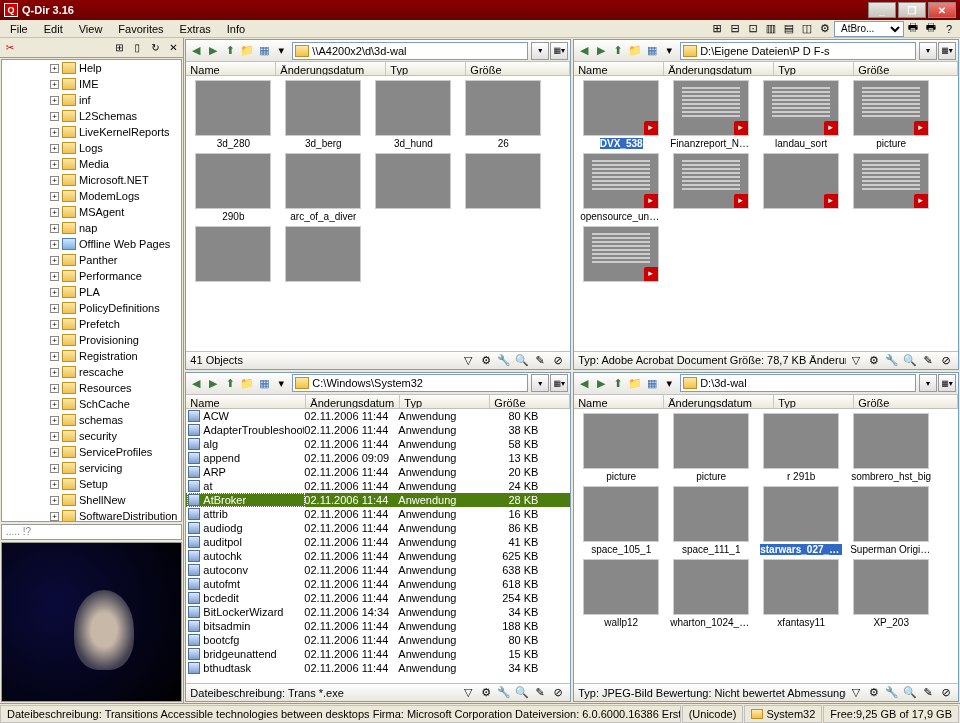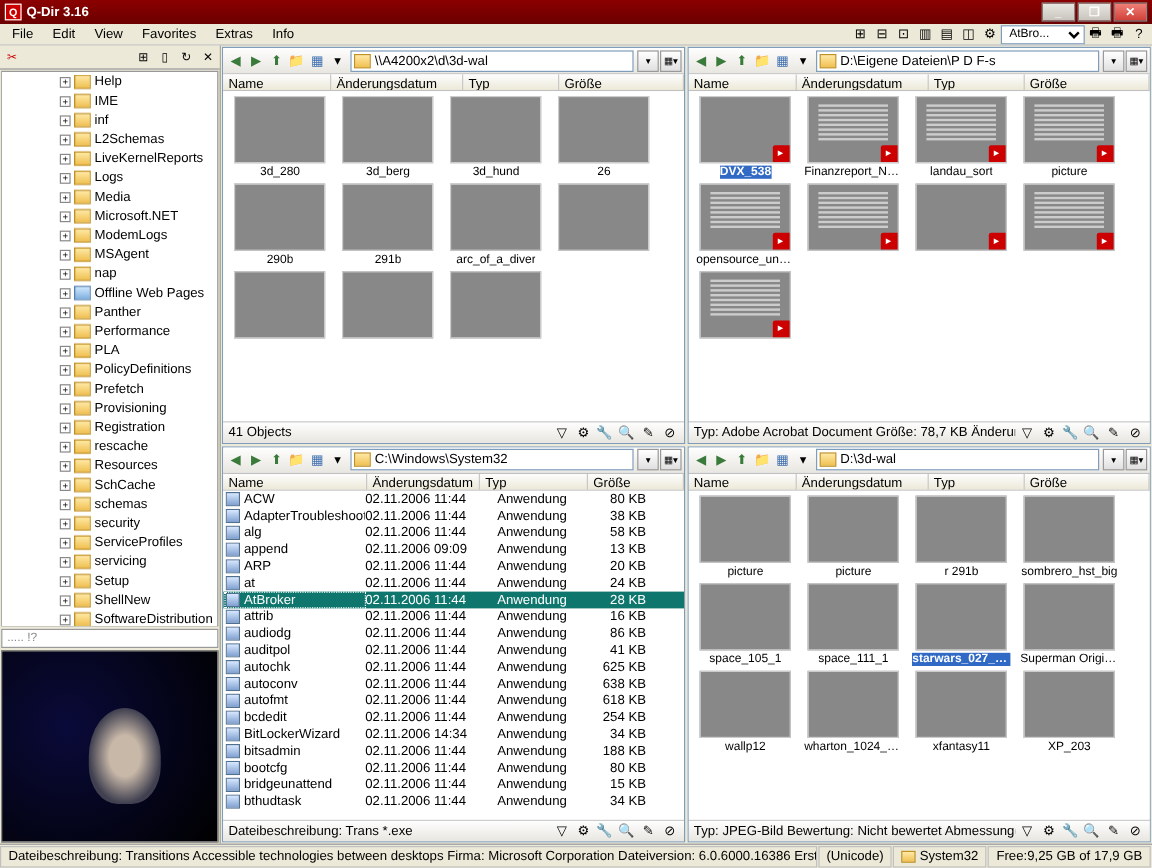"291b" div.thumb { html: <div> <div></div> <div>291b</div> </div> -> none }
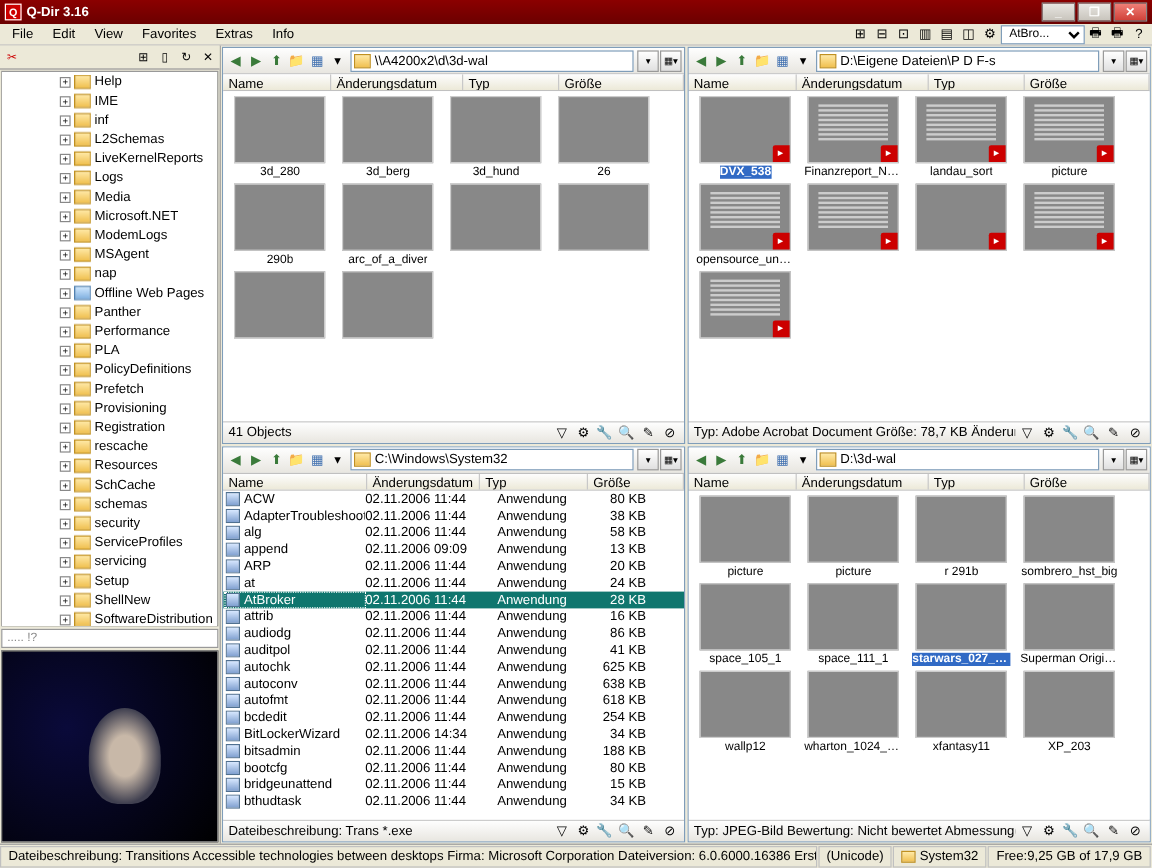"Anwendung" .details .c3 { text-align: center -> none }
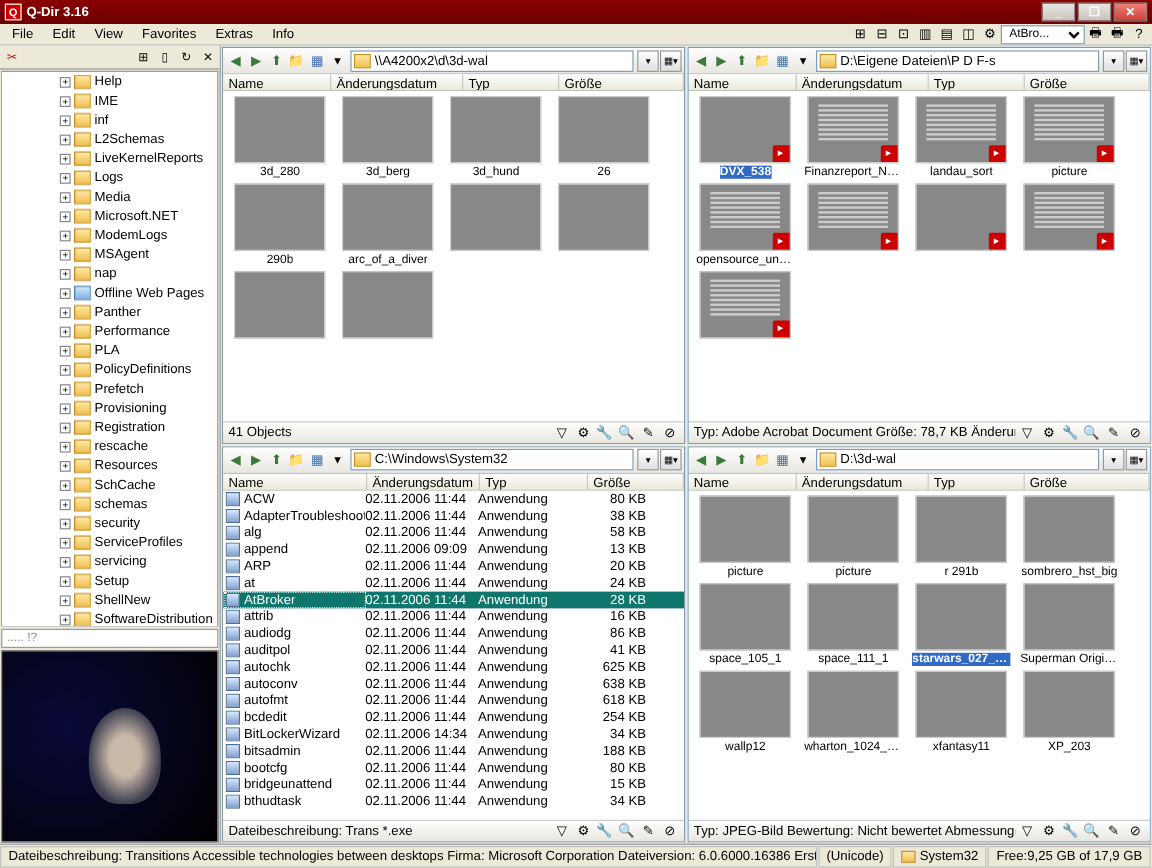"AtBroker" .details .row.sel { background: #0f766e -> #4d7c0f }
